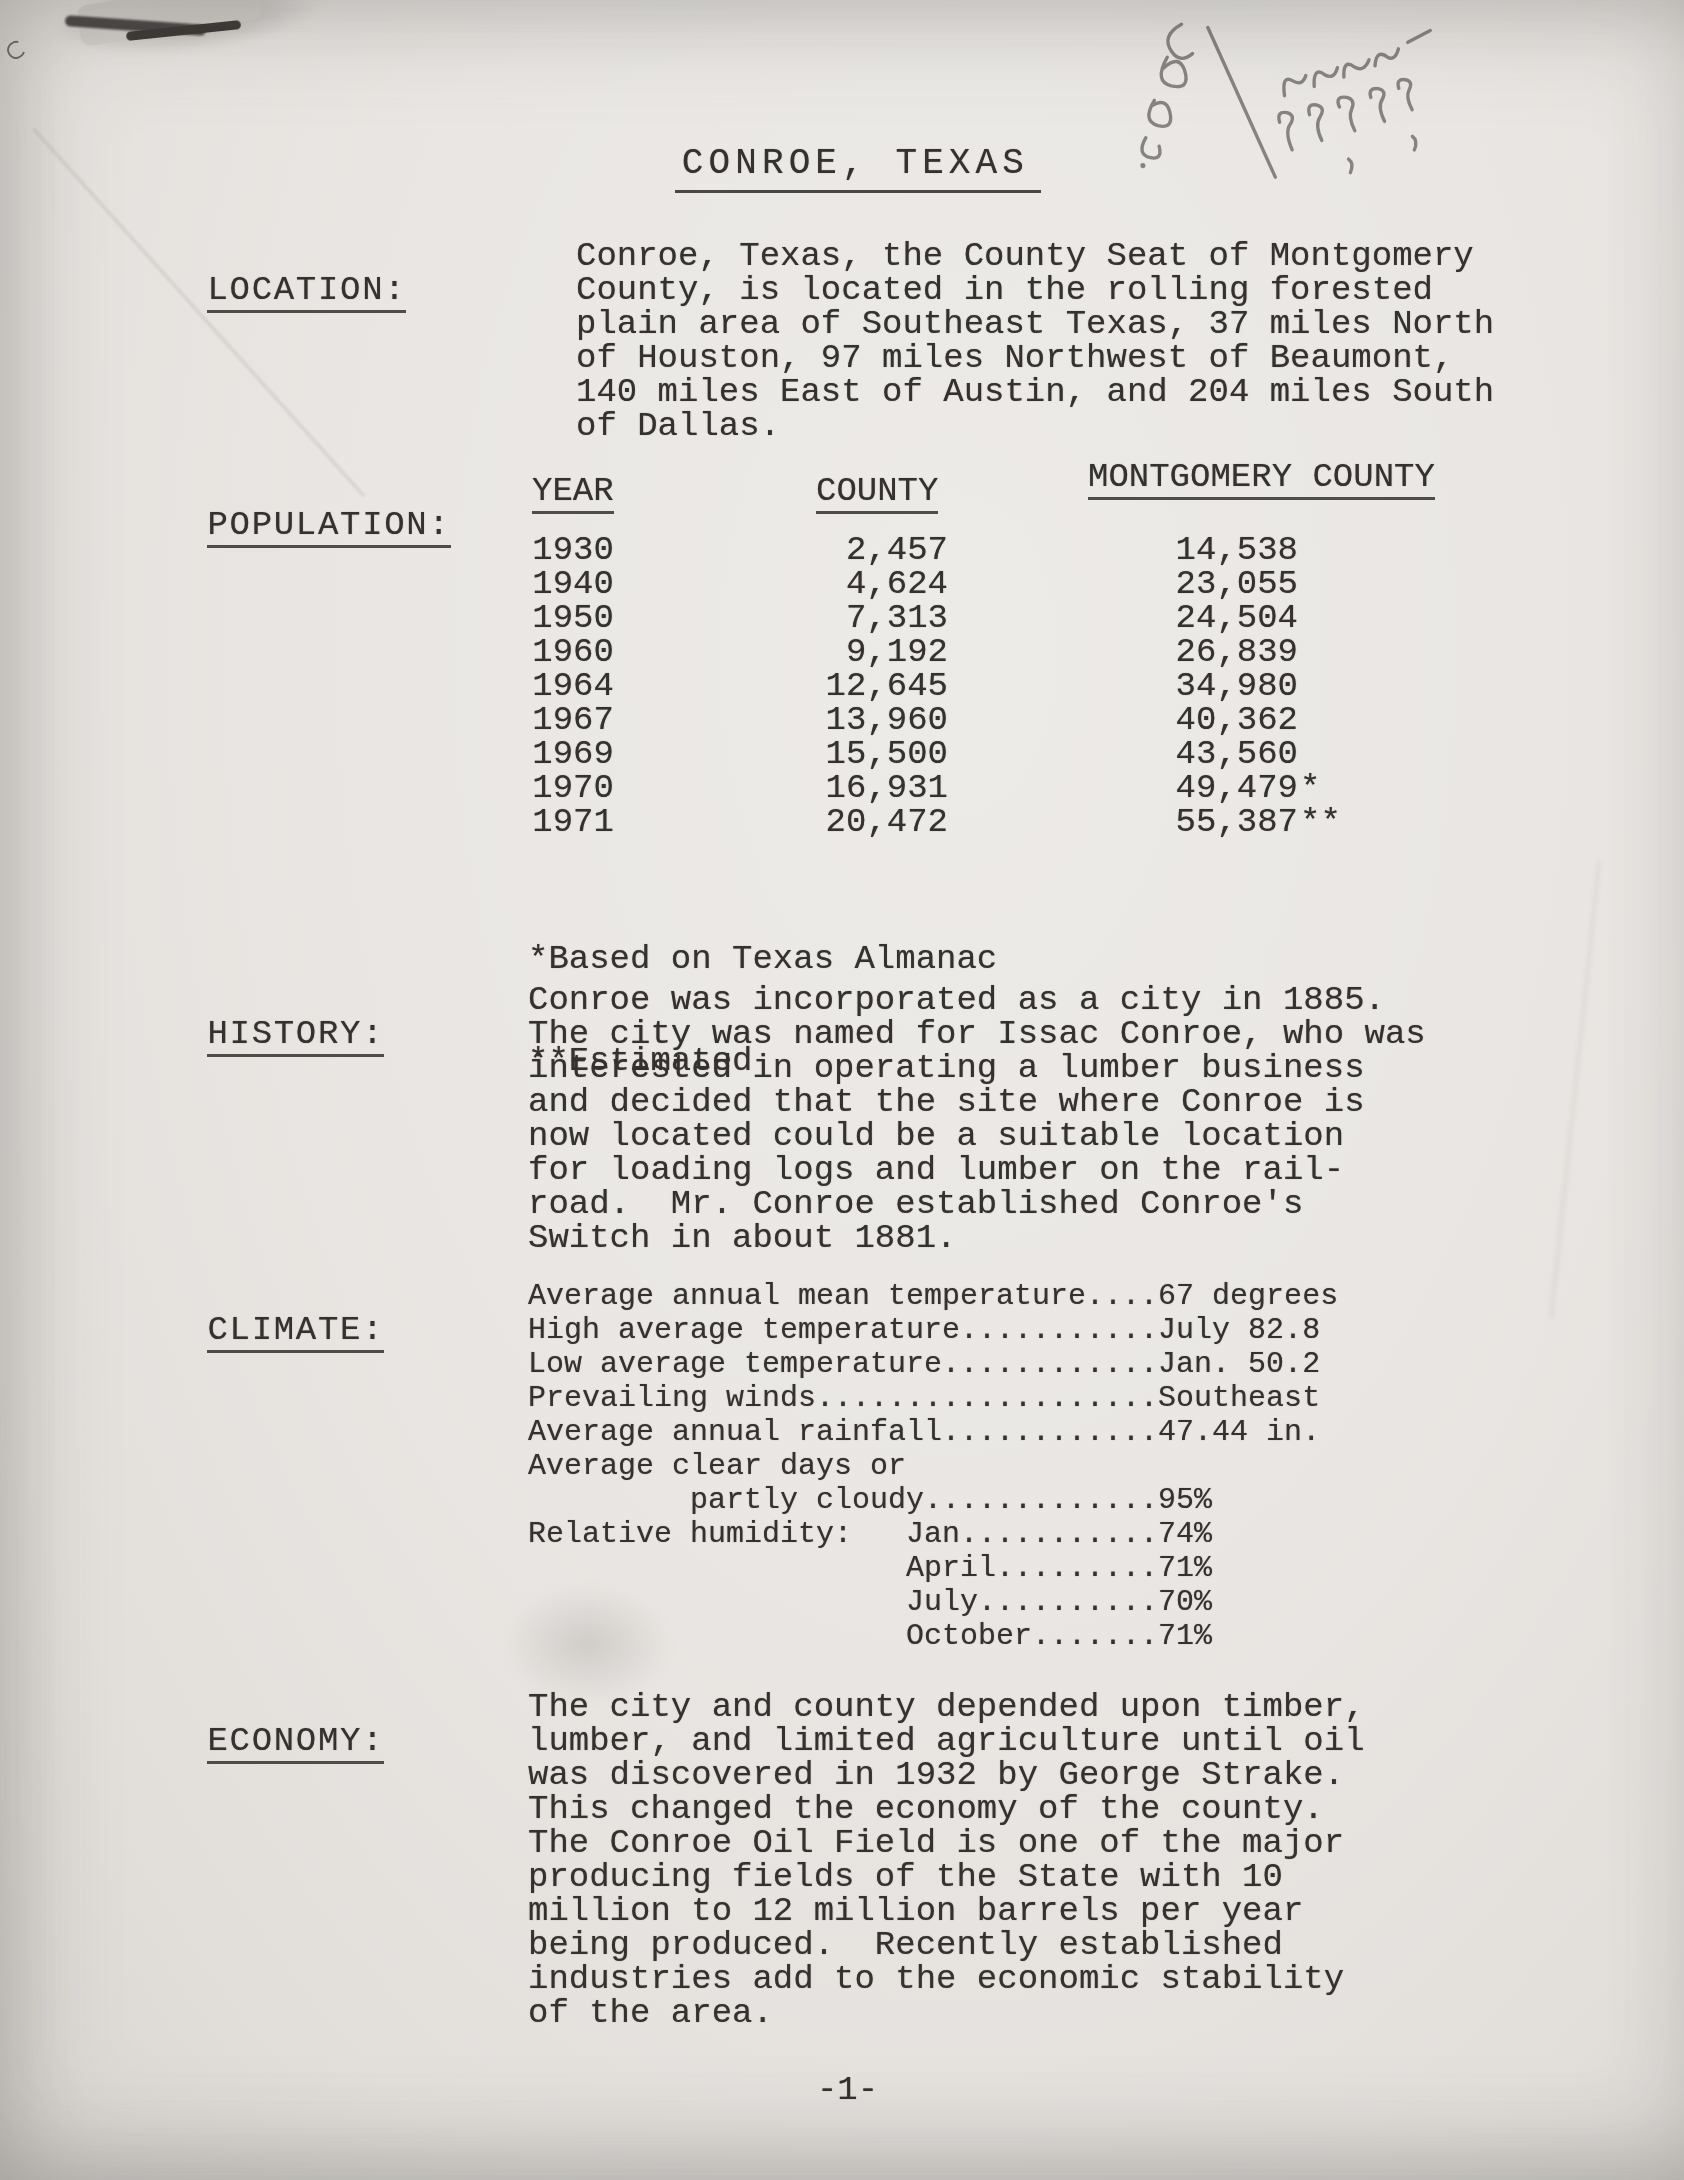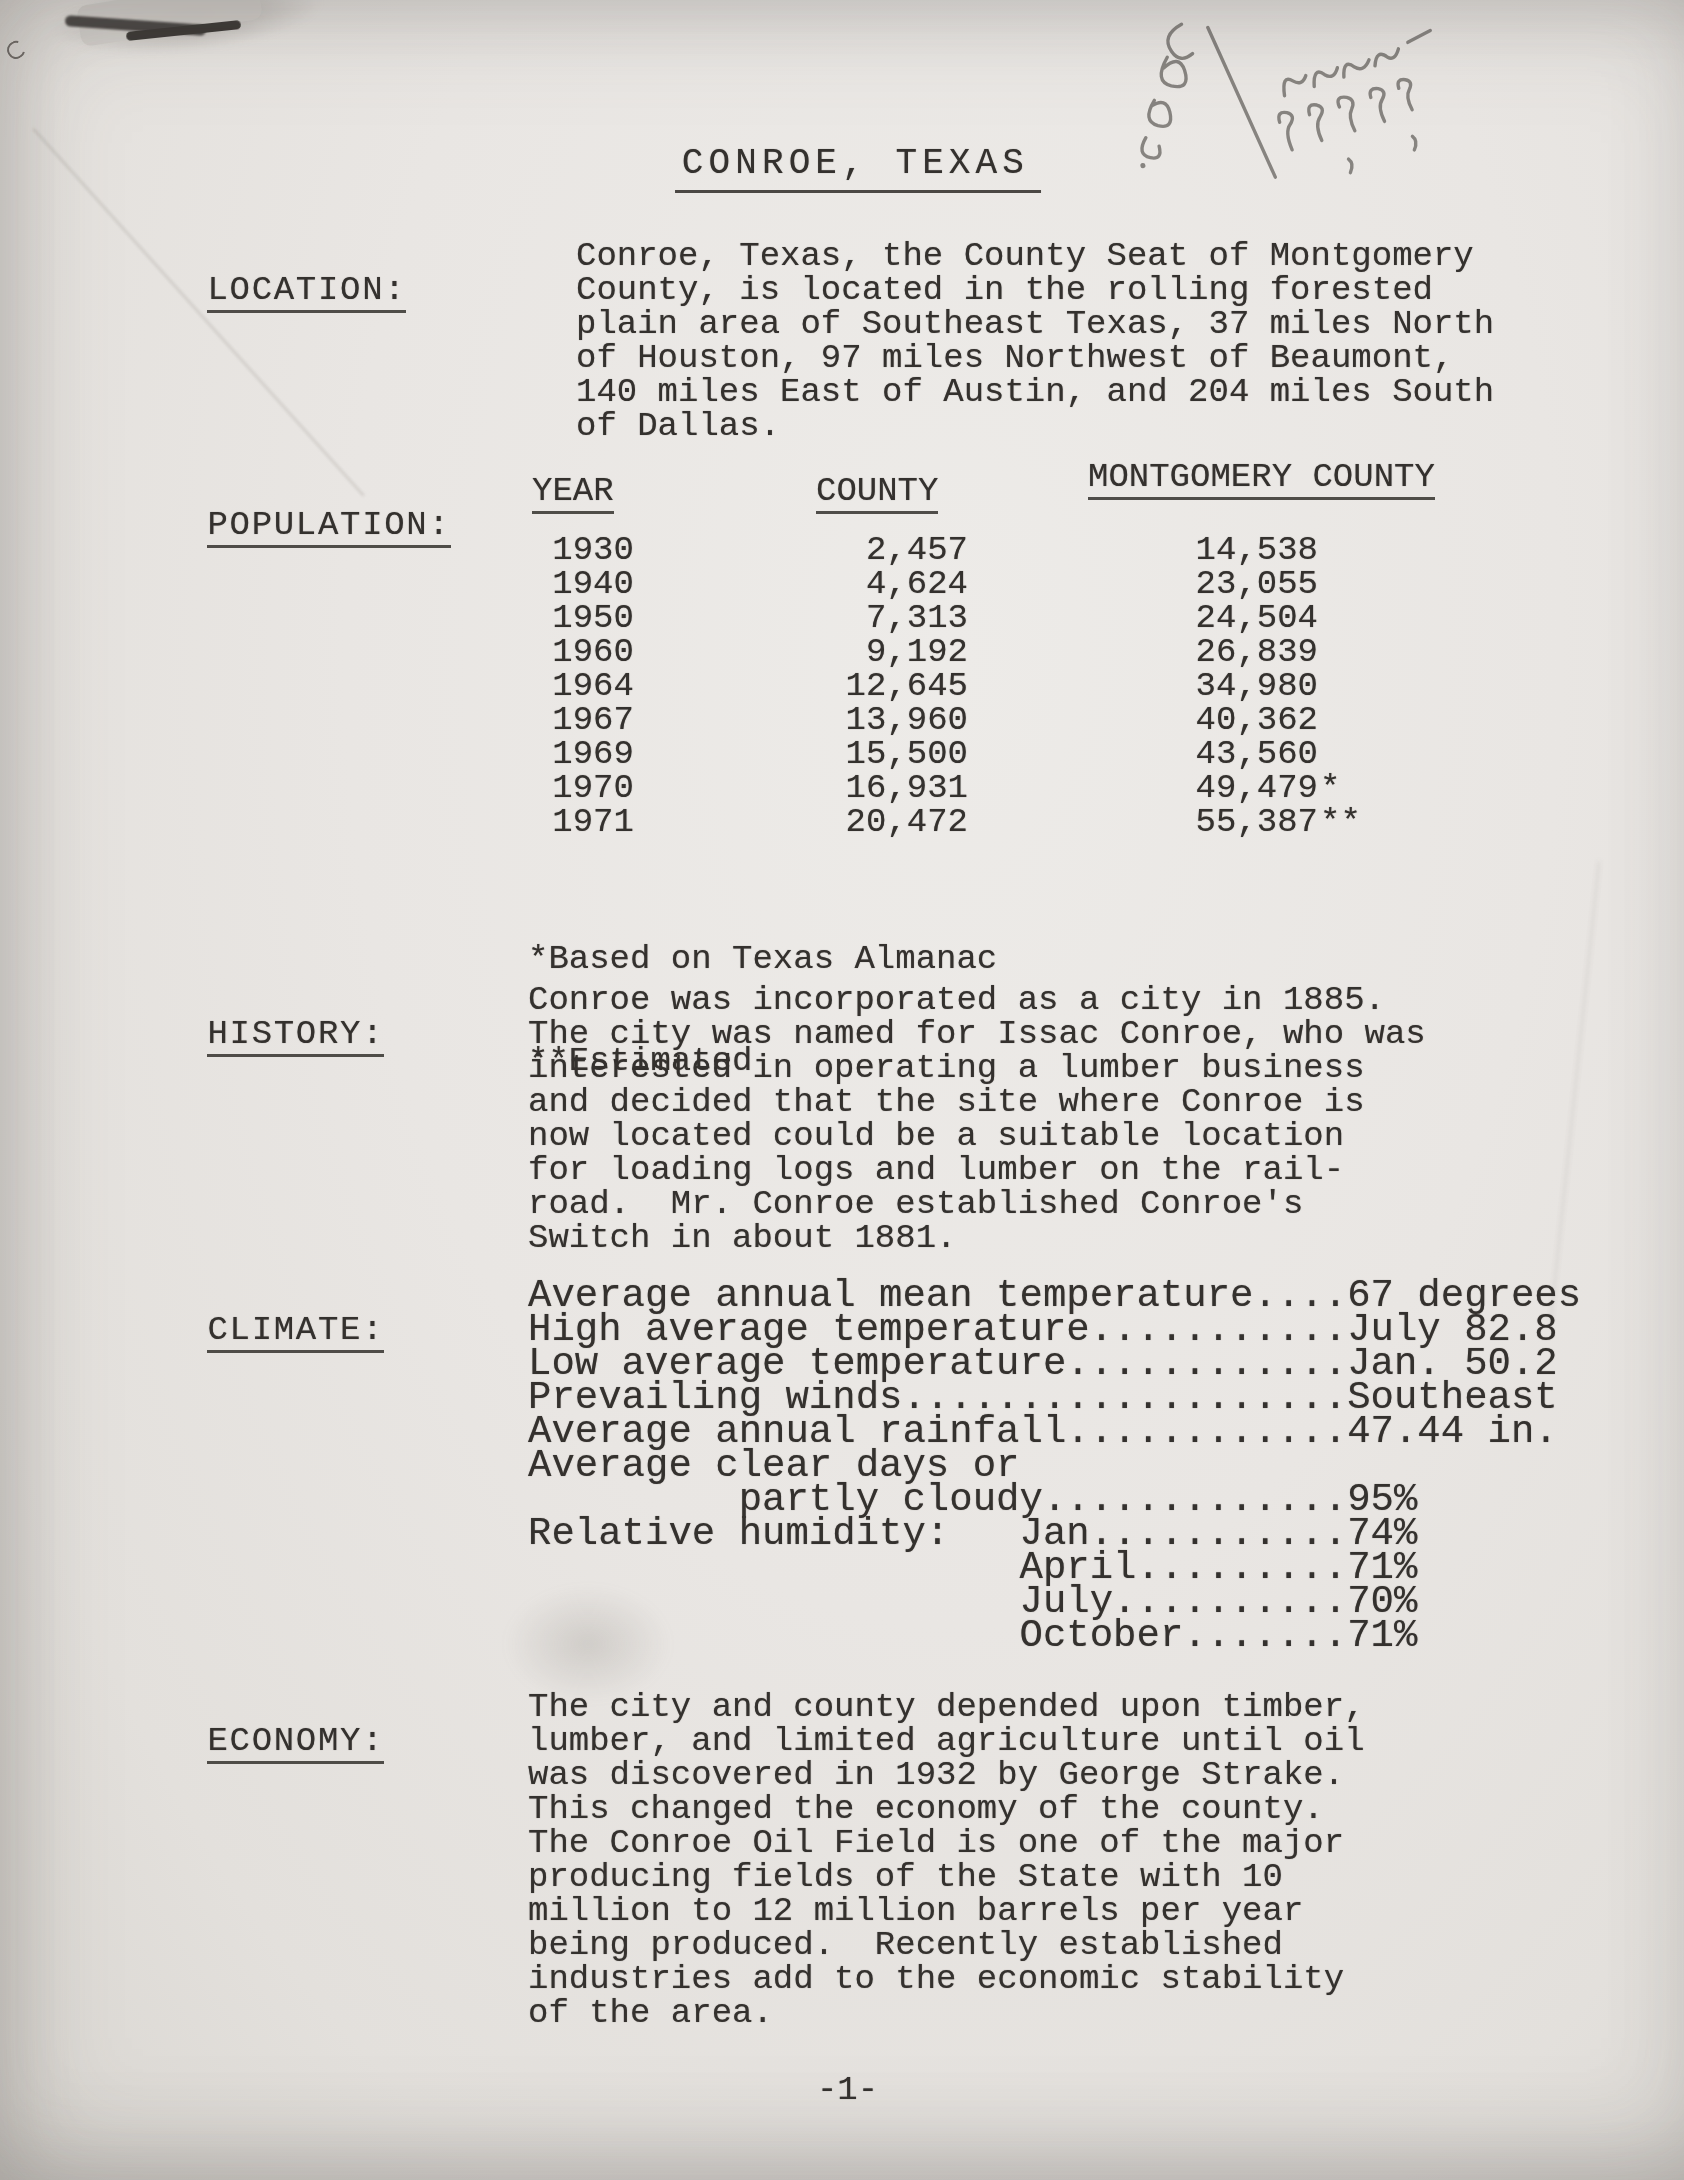"1930" .pop-rows { margin-left: 20px -> none }
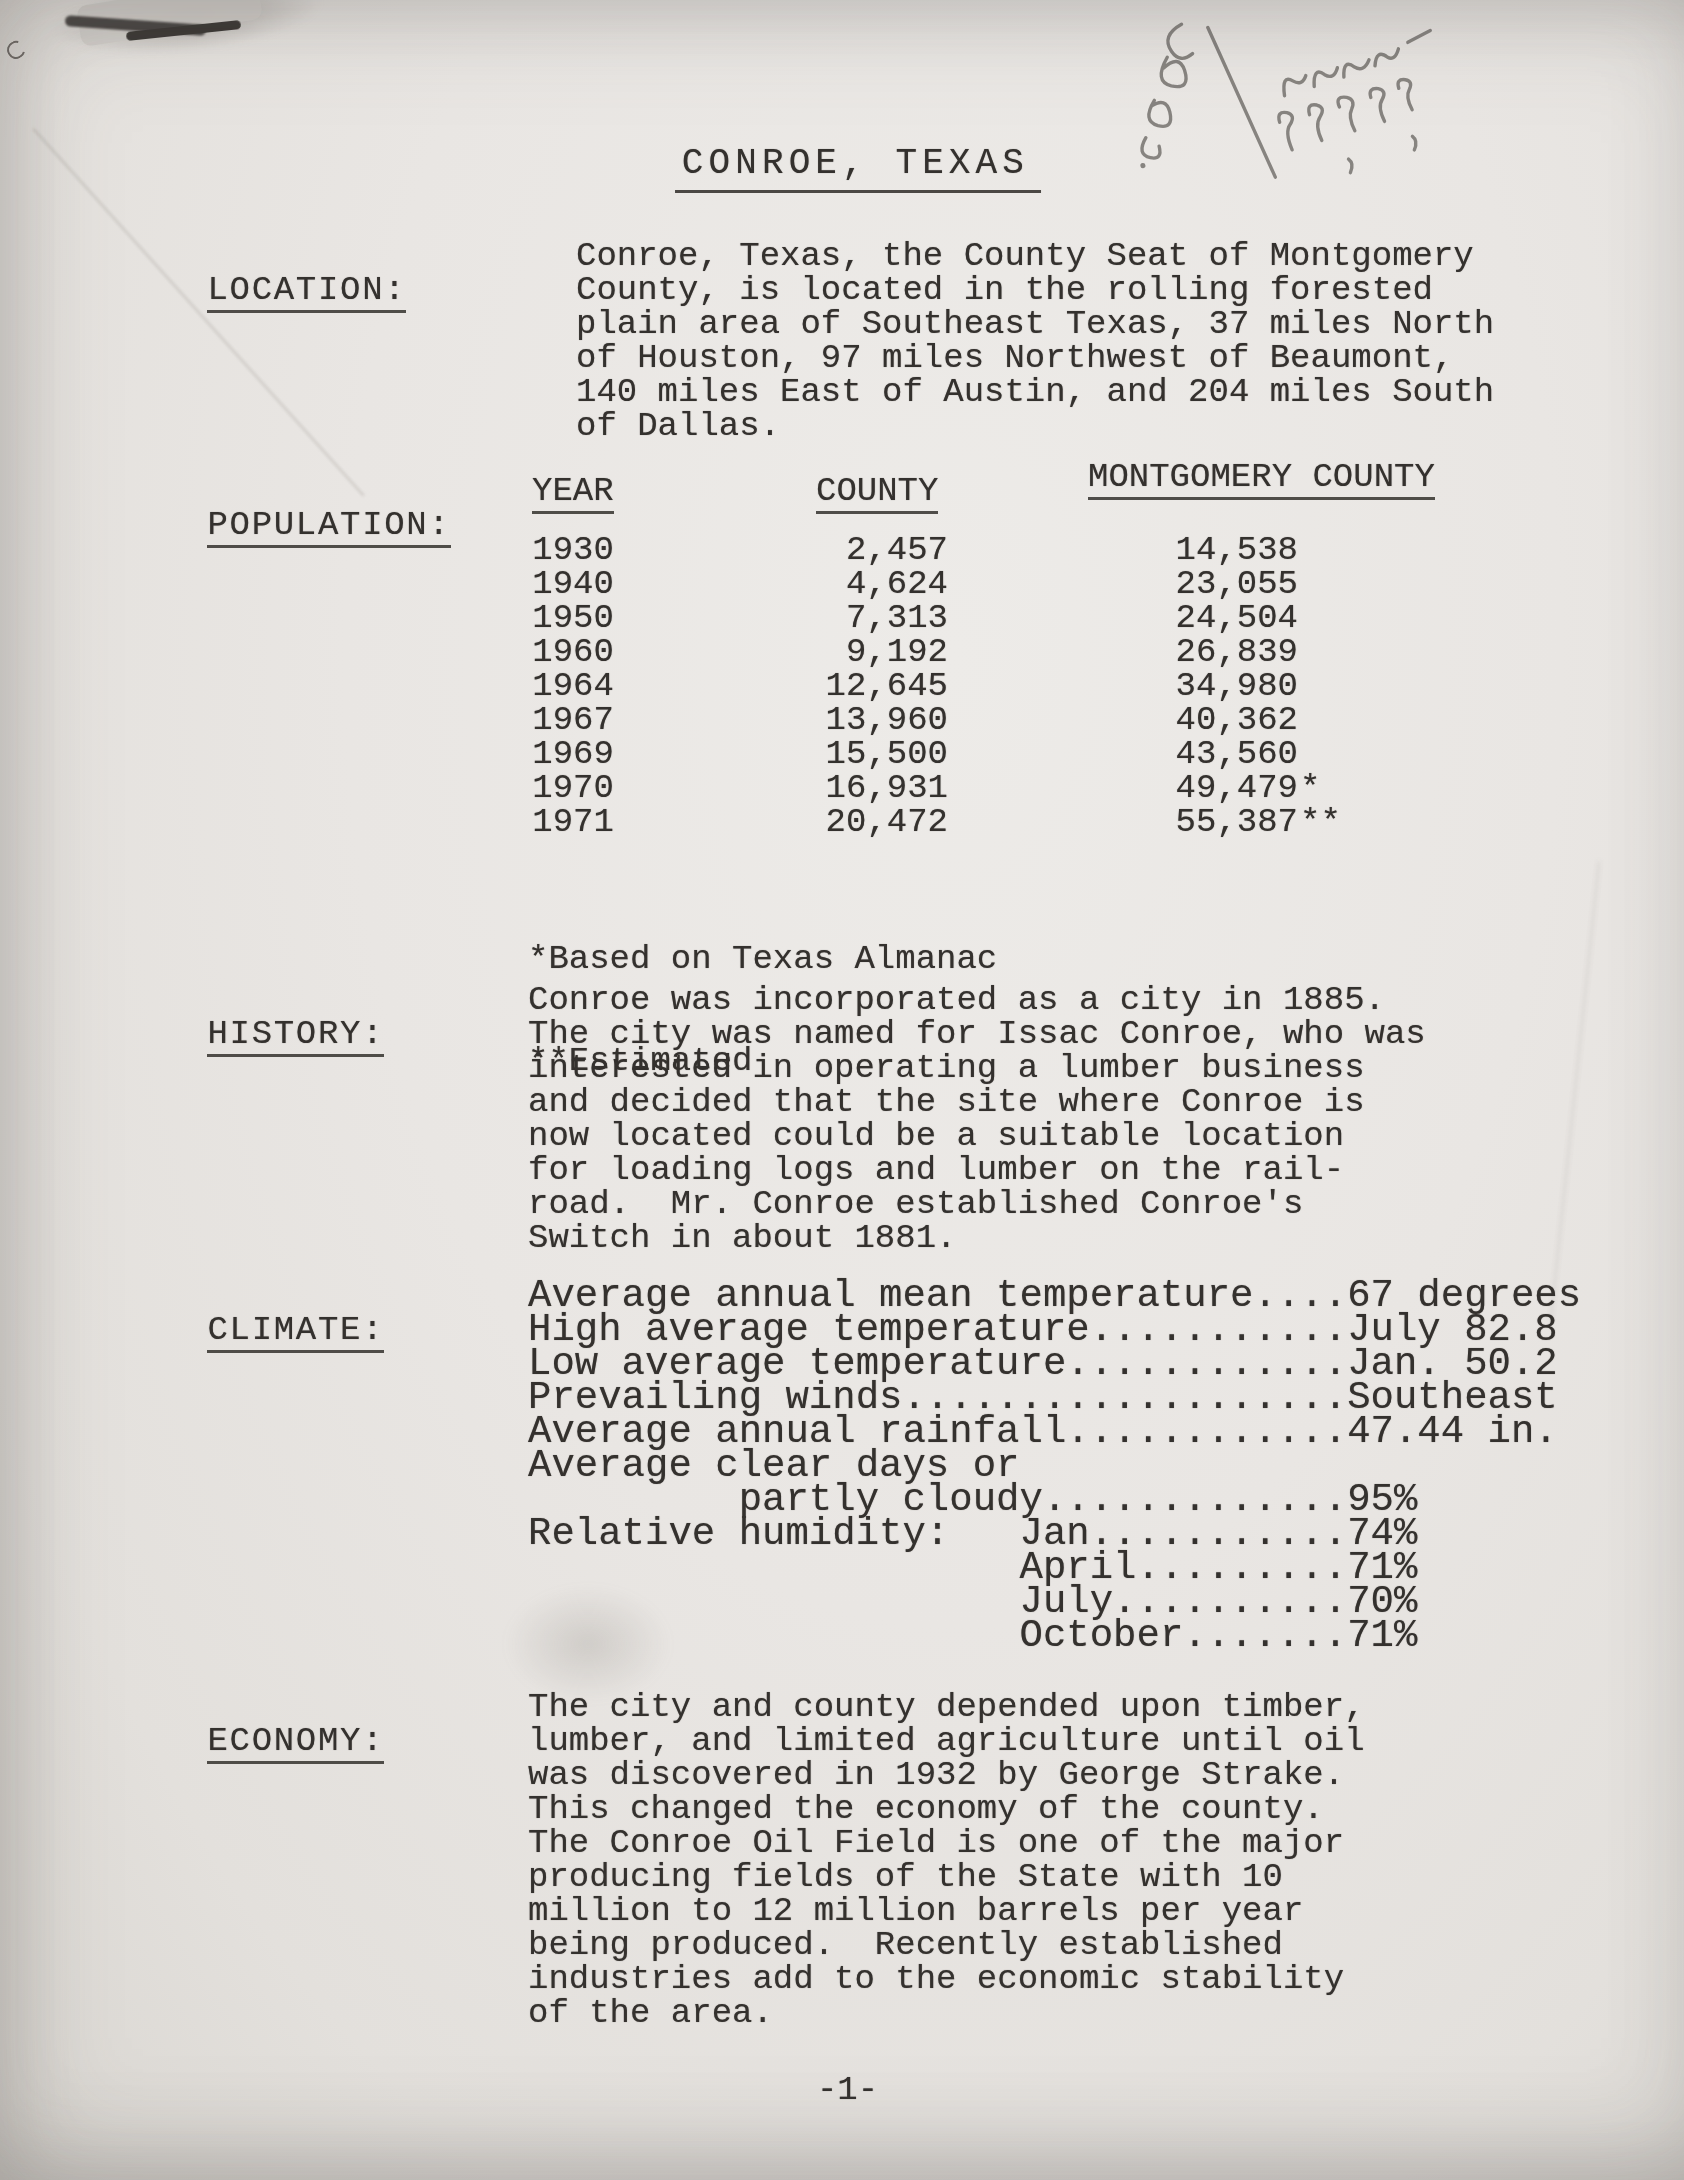"Average annual mean temperature....67" .climate-lines { font-size: 39px -> 30px }
